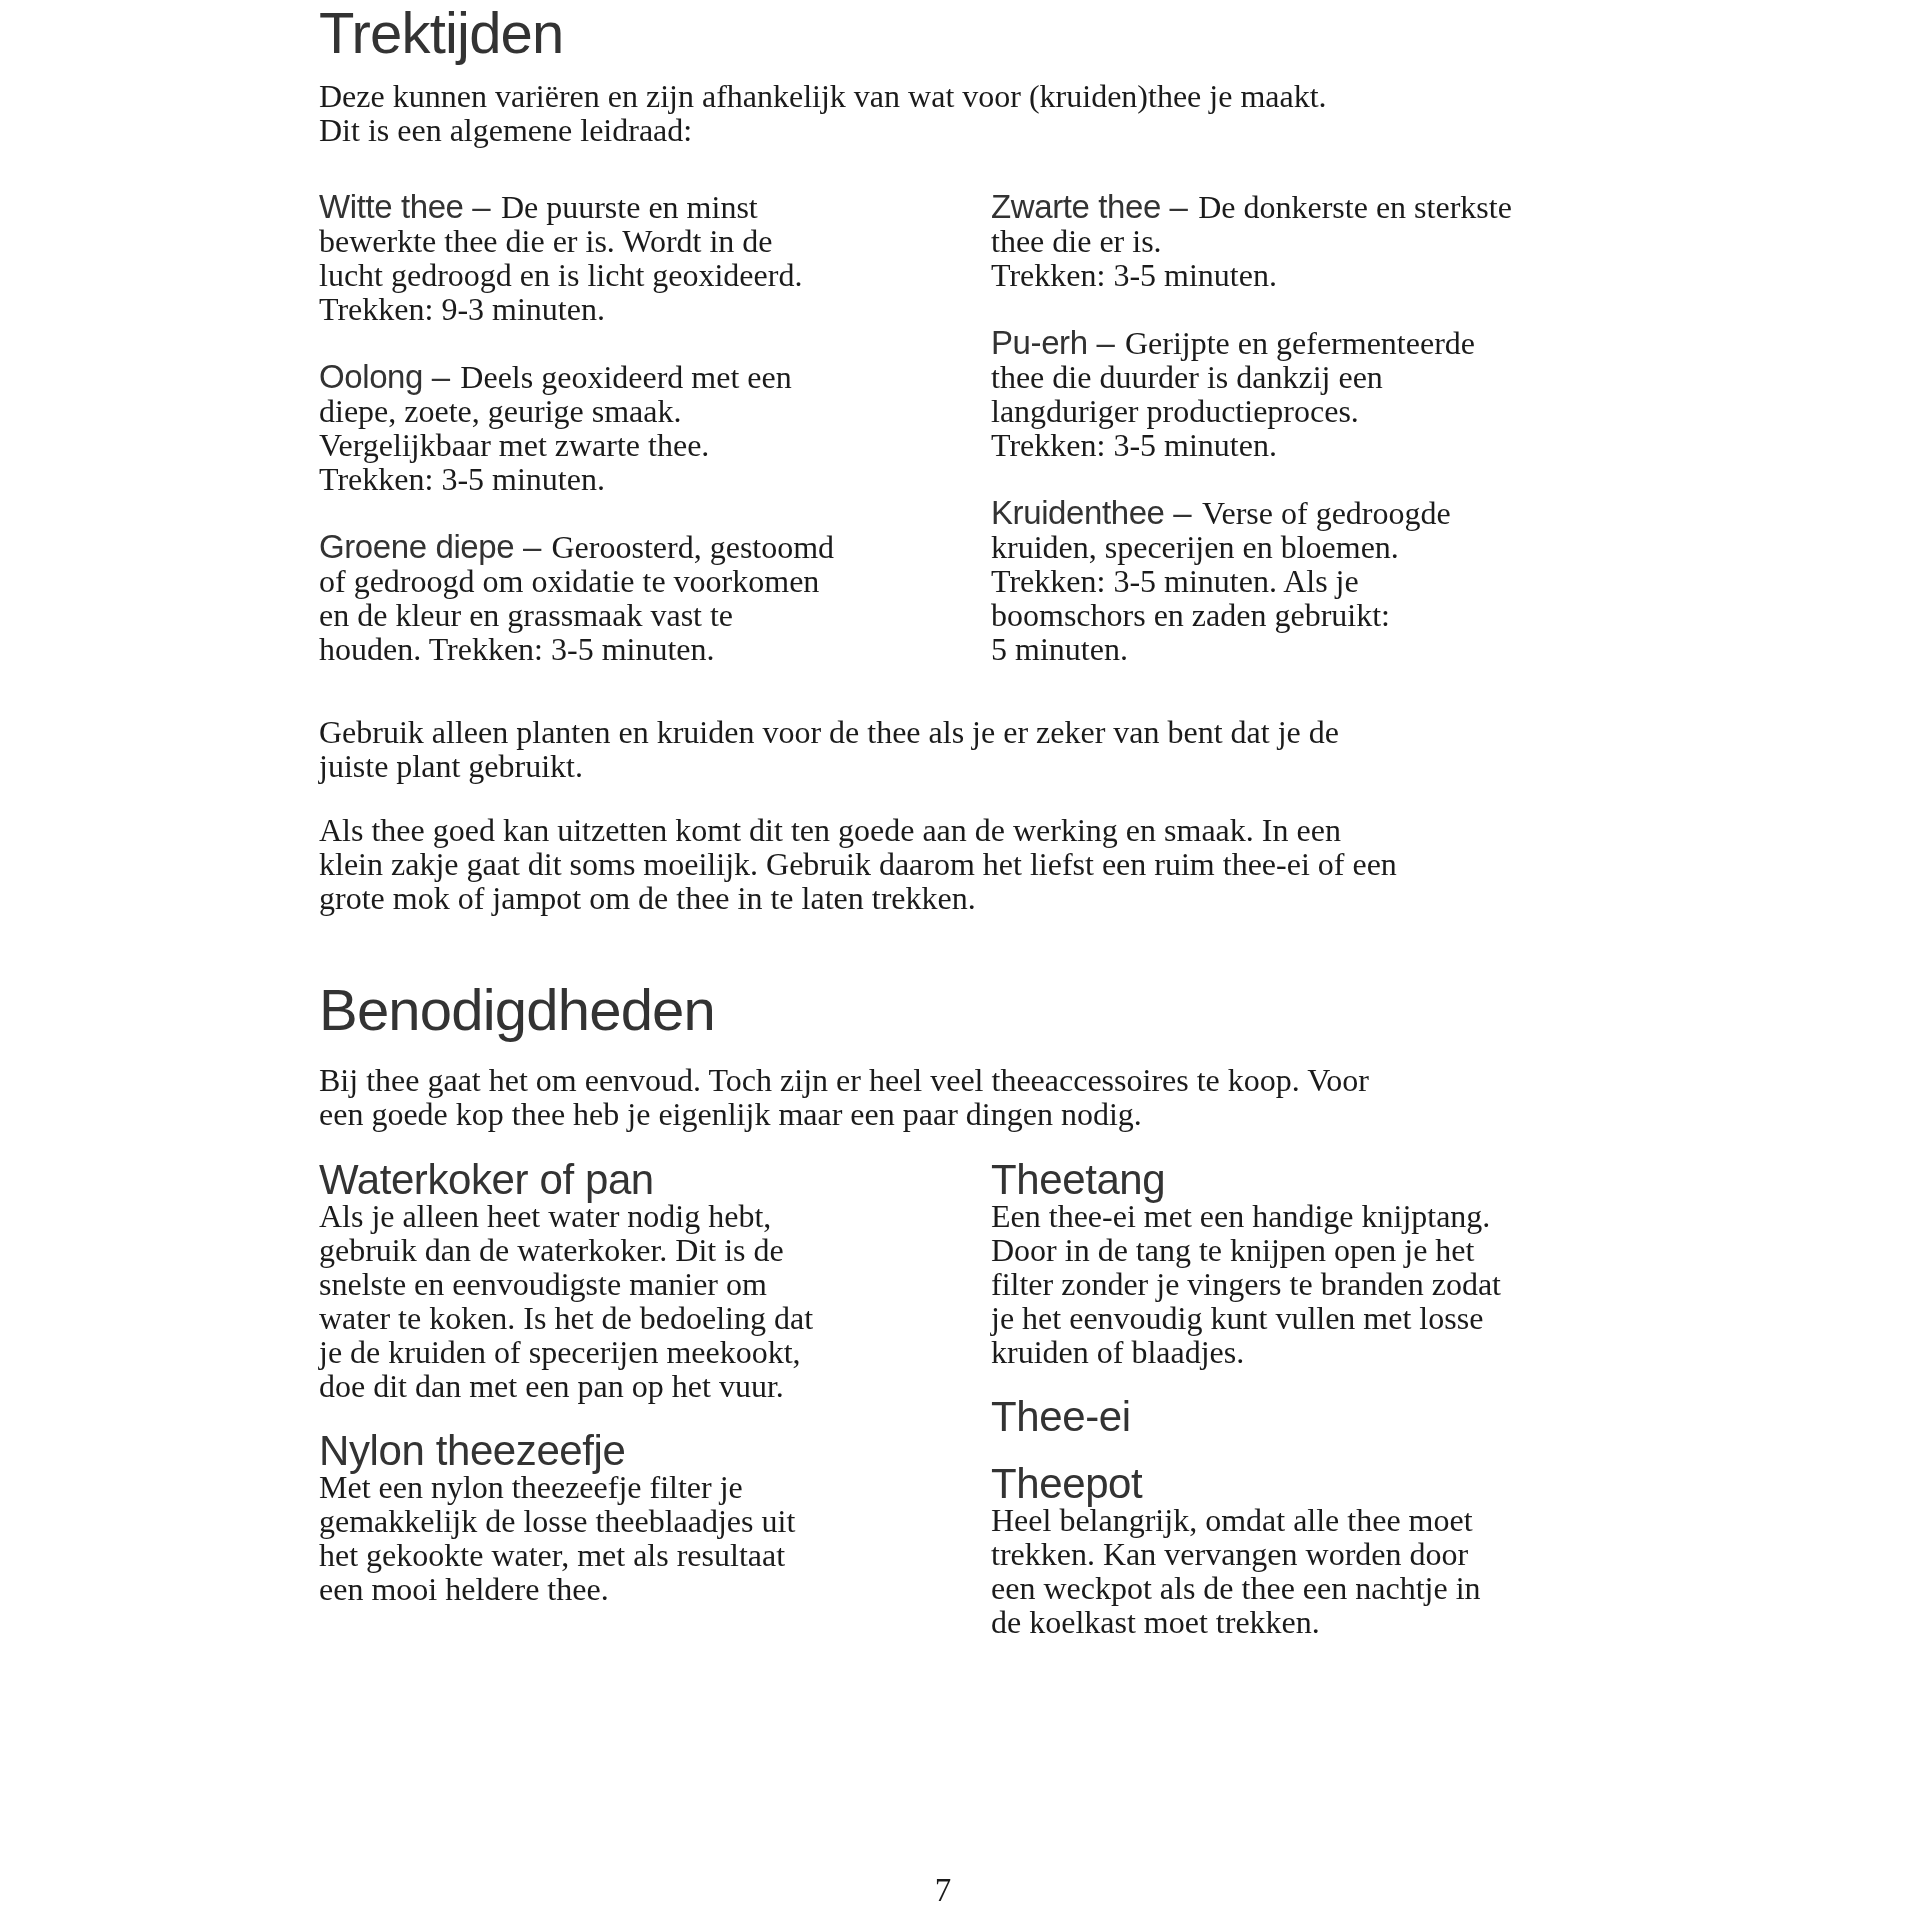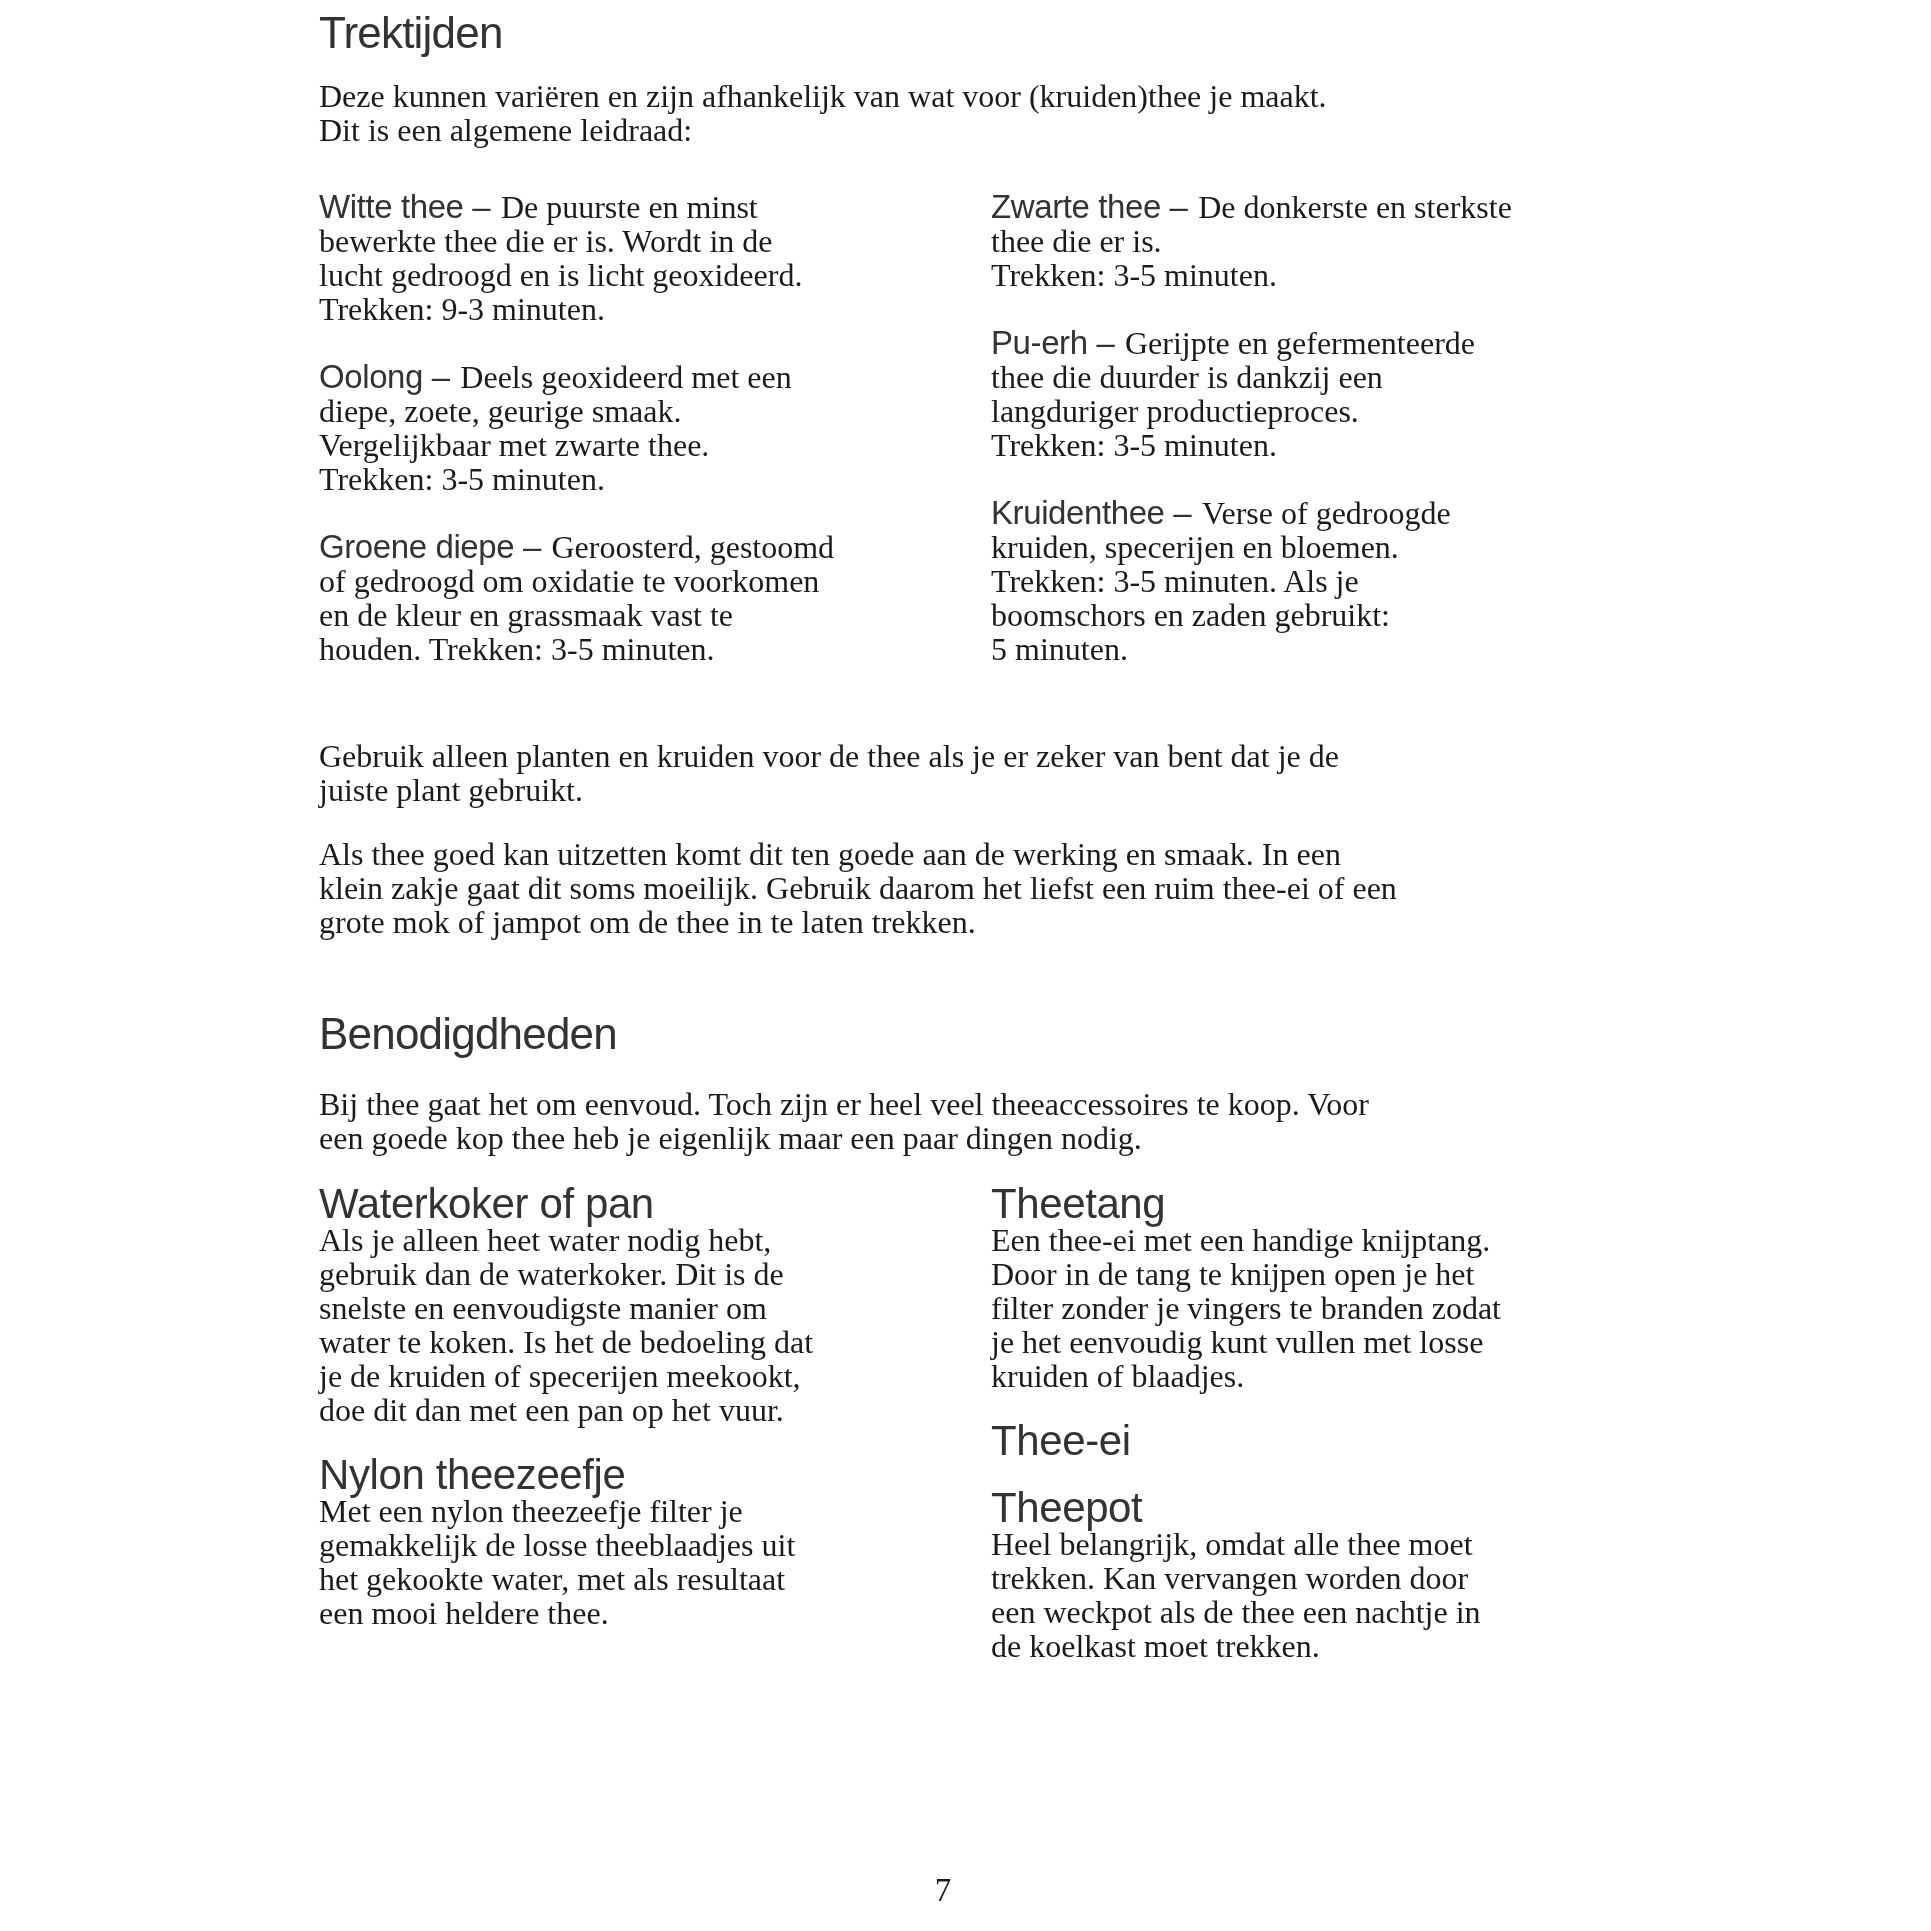"Trektijden" .h1 { font-size: 44px -> 58px }
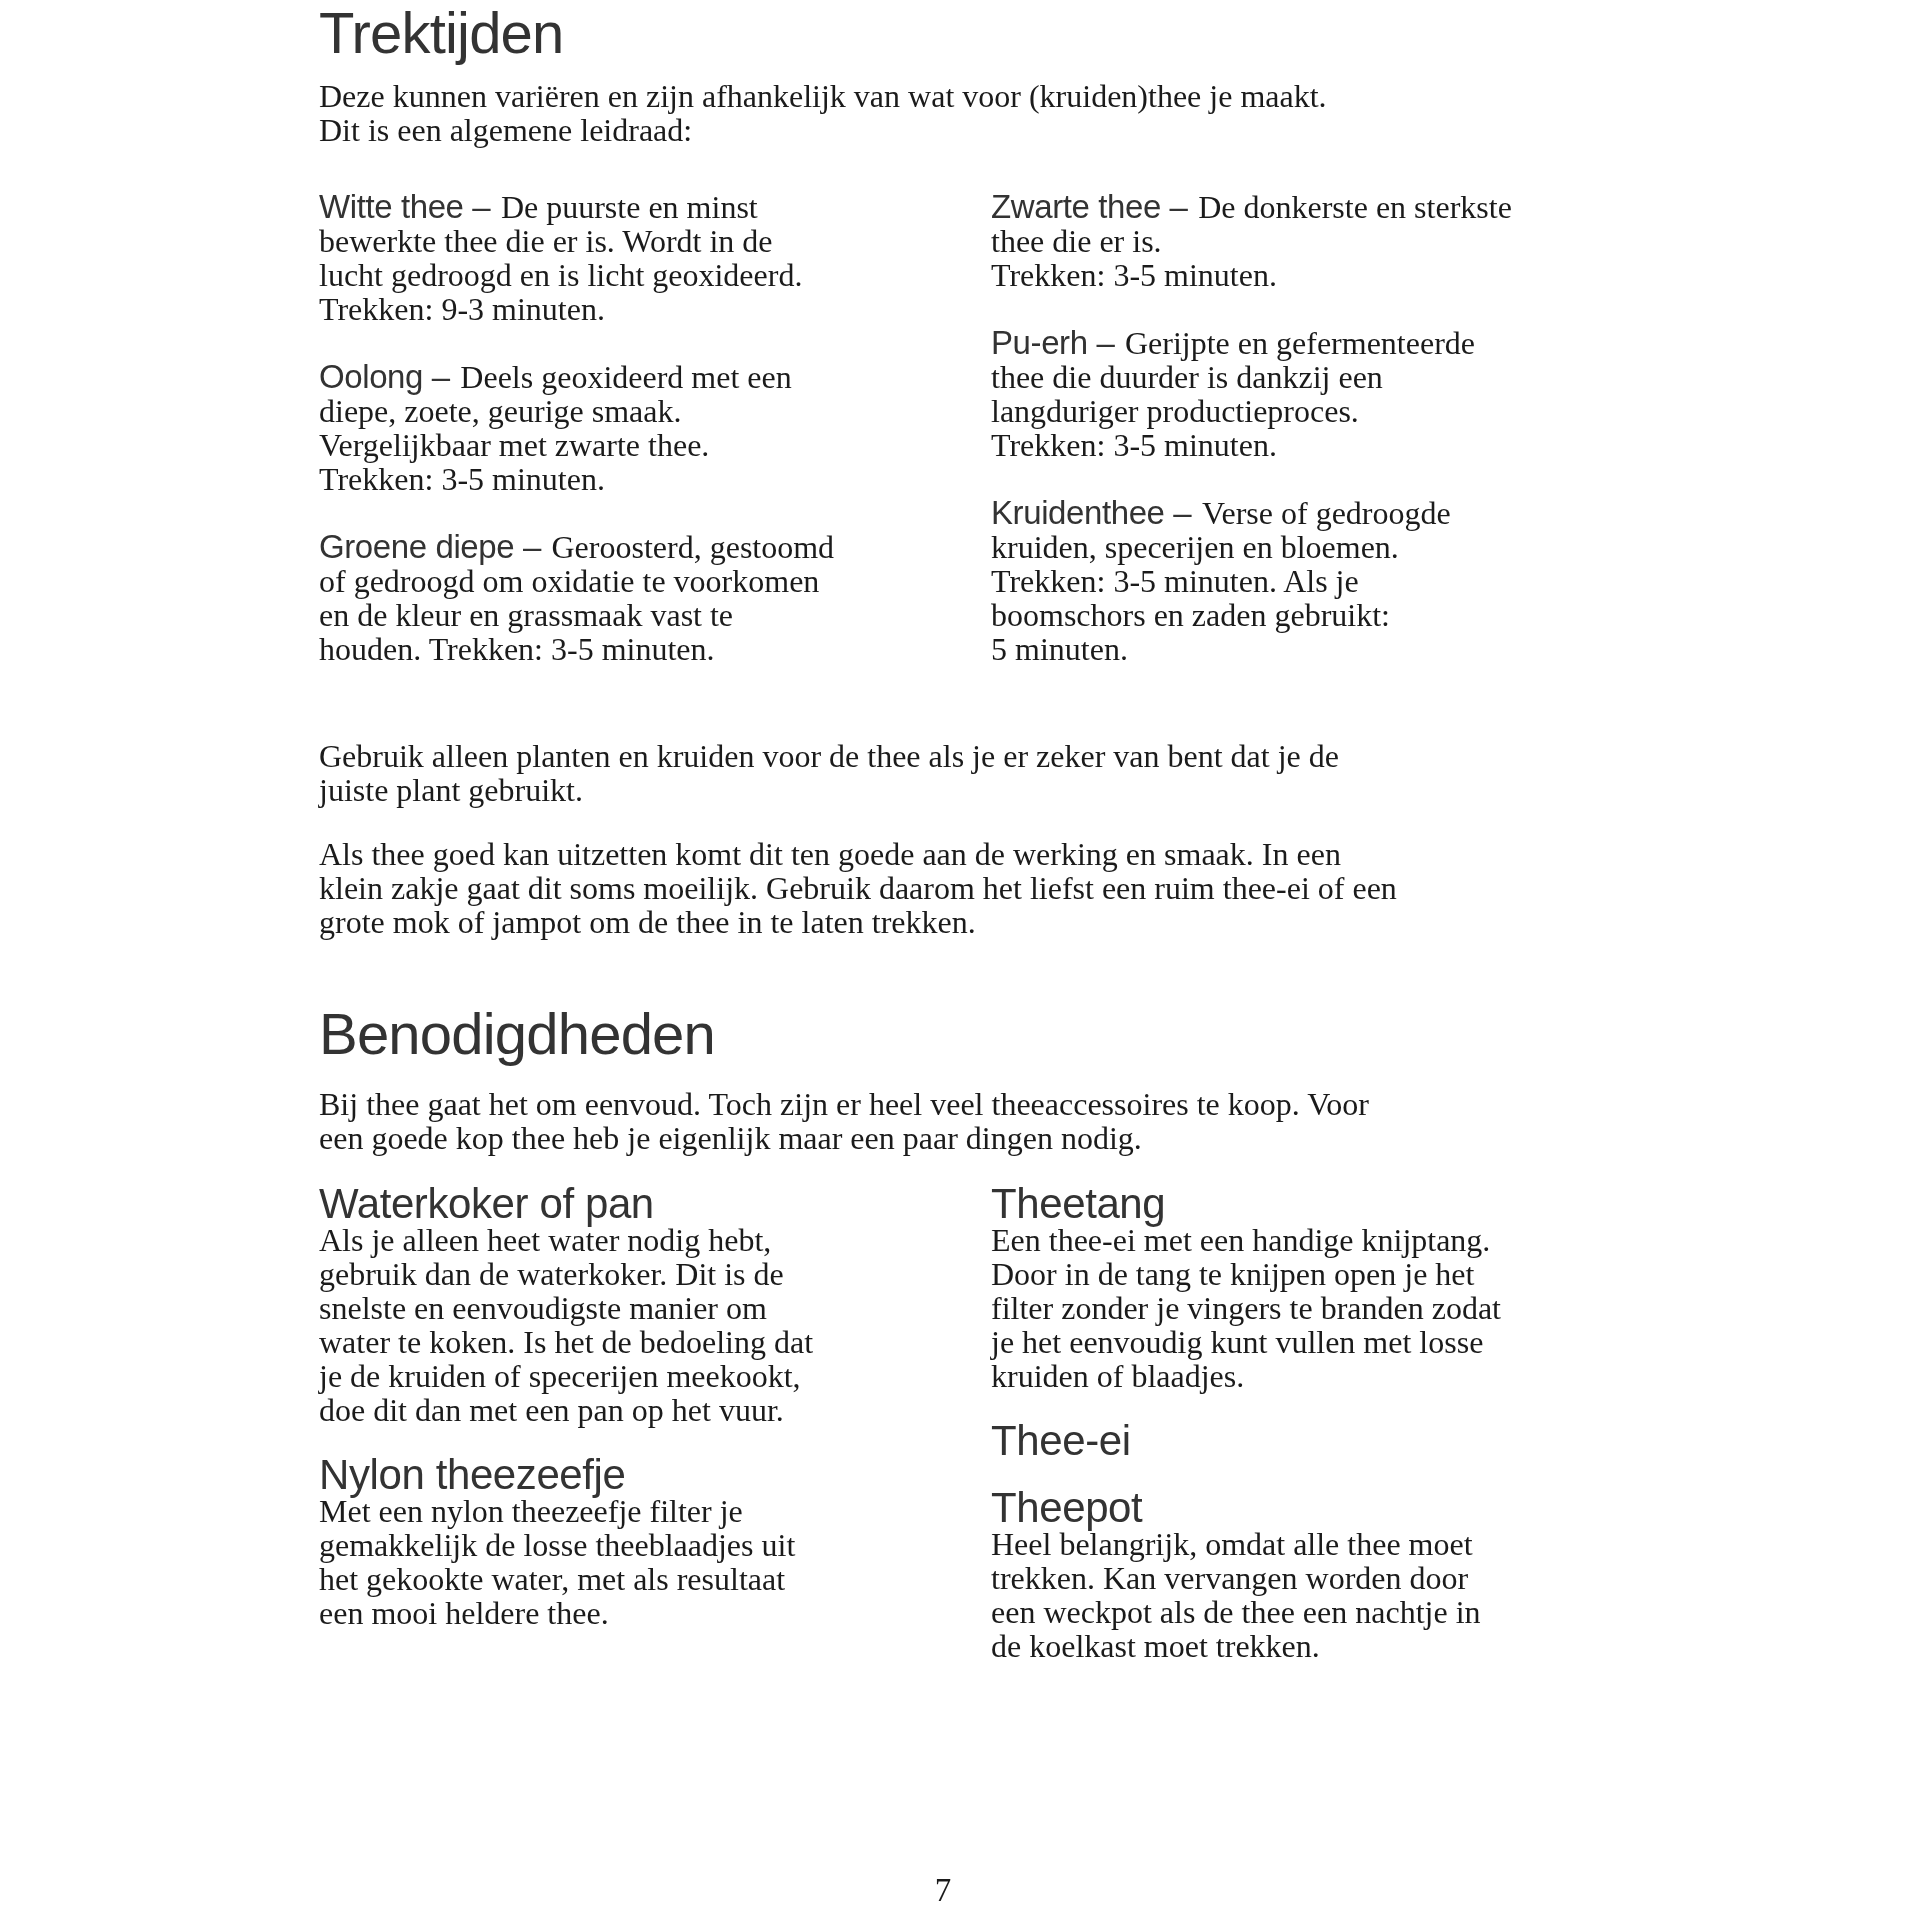"Gebruik alleen planten en kruiden" .note1 { margin-top: 73px -> 49px }
